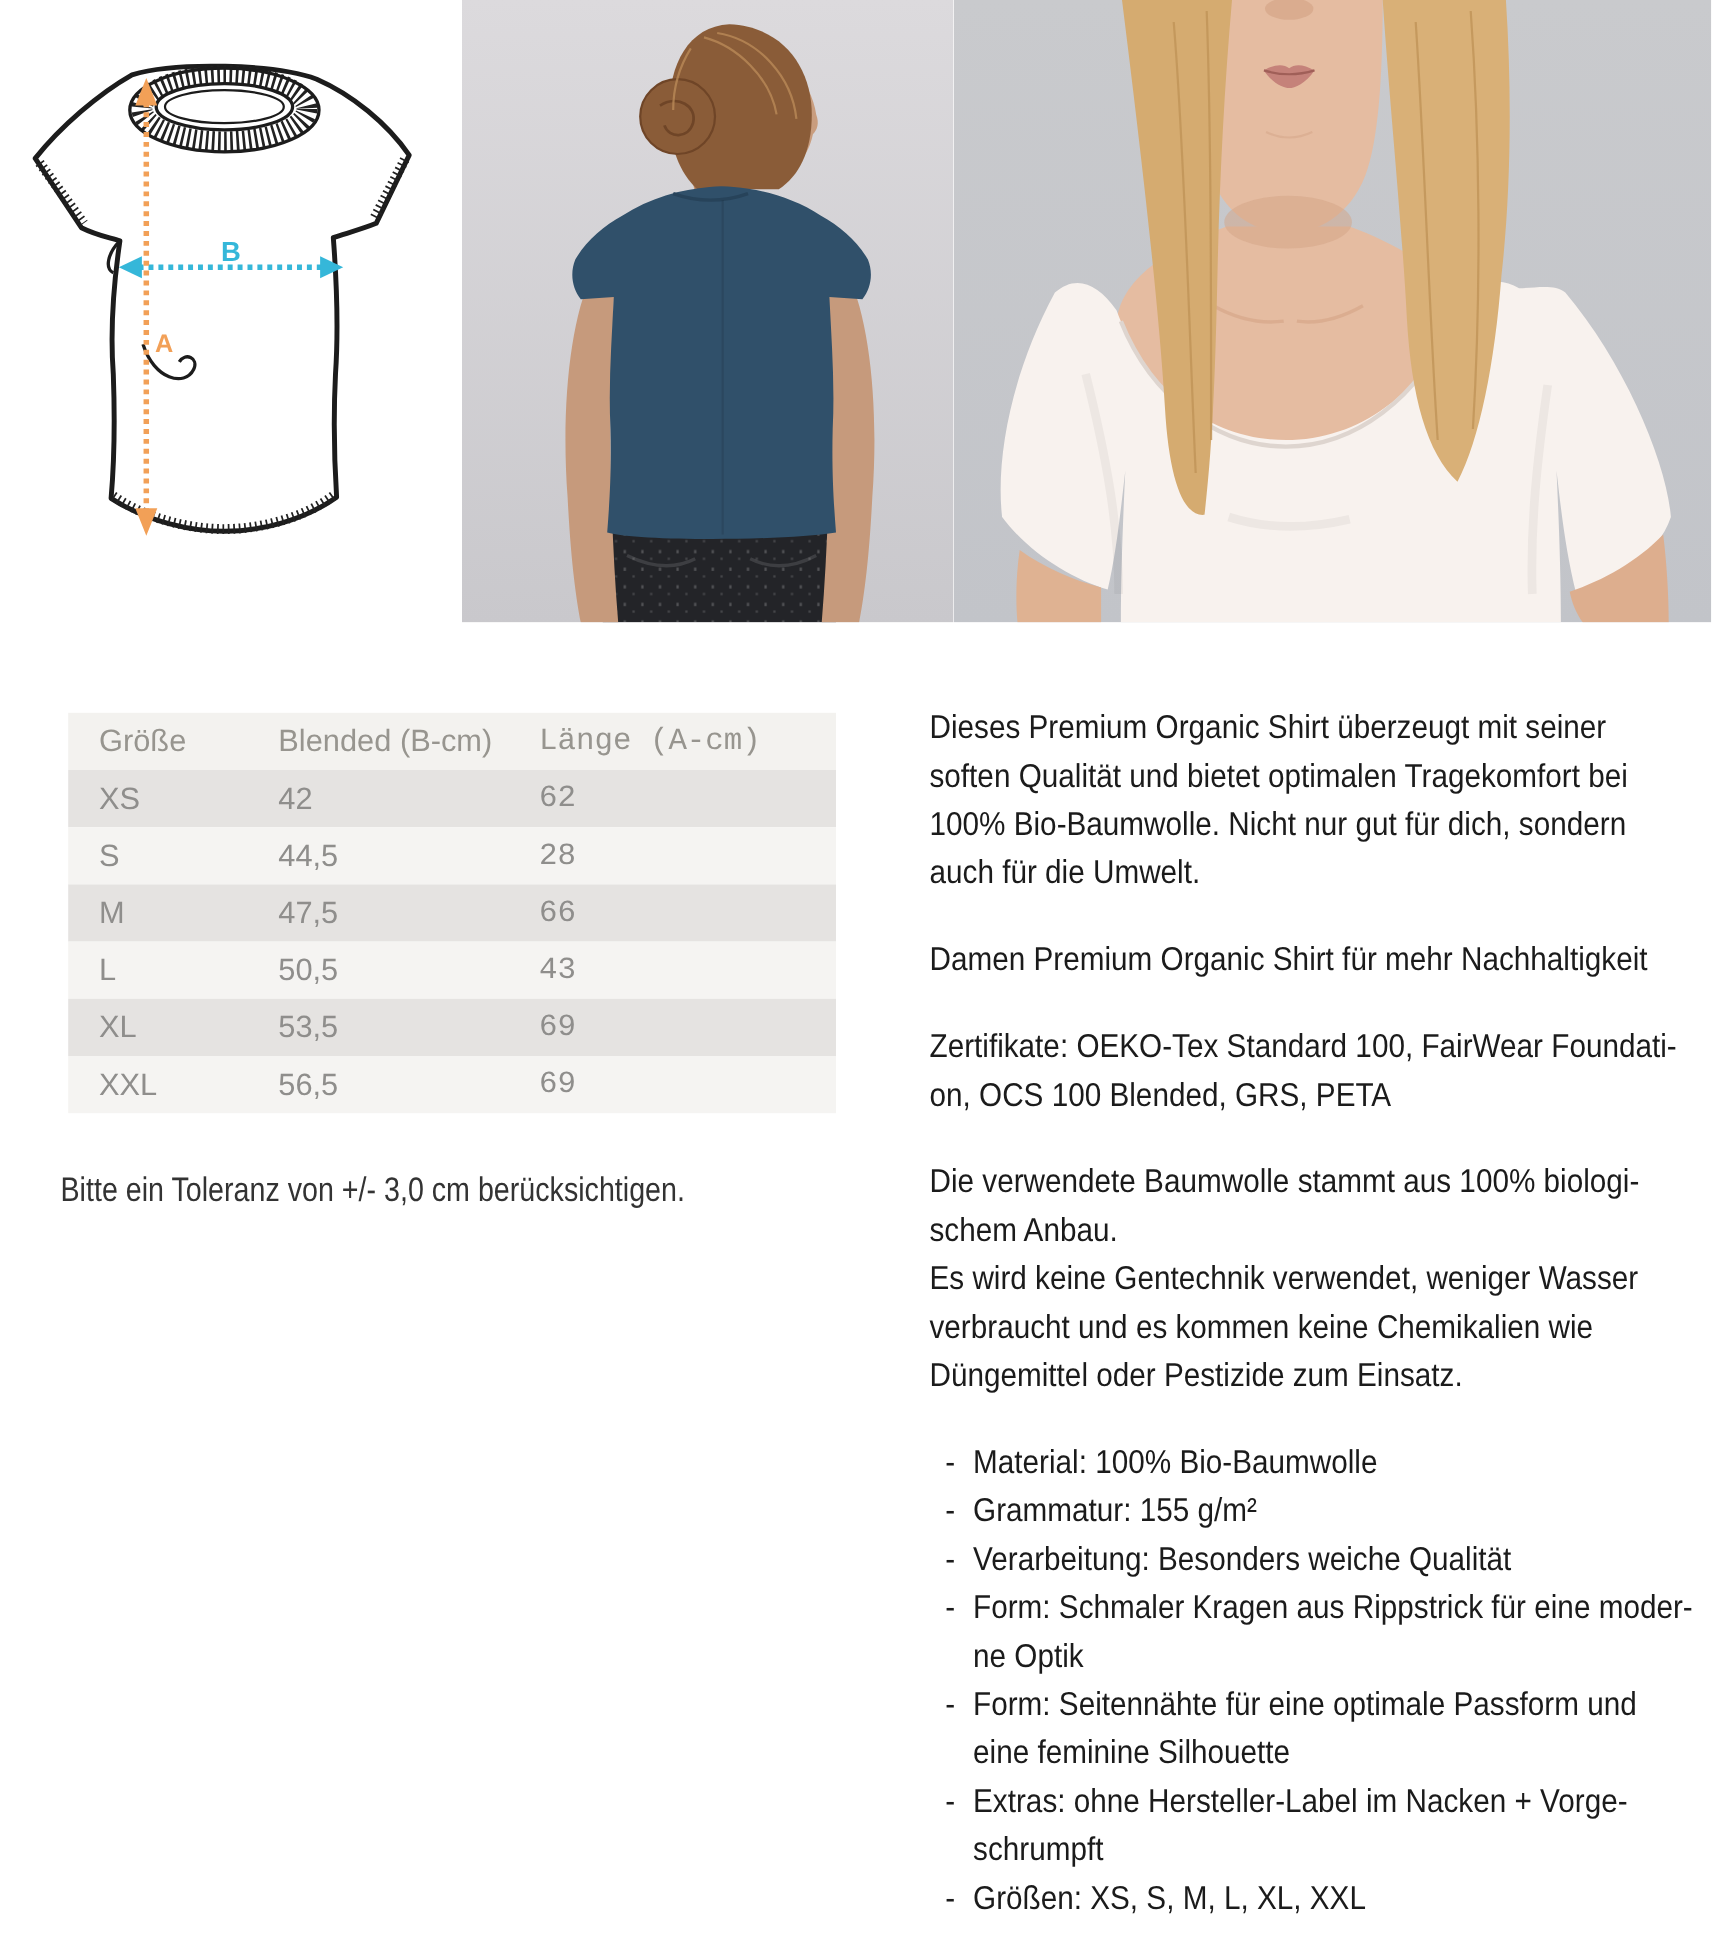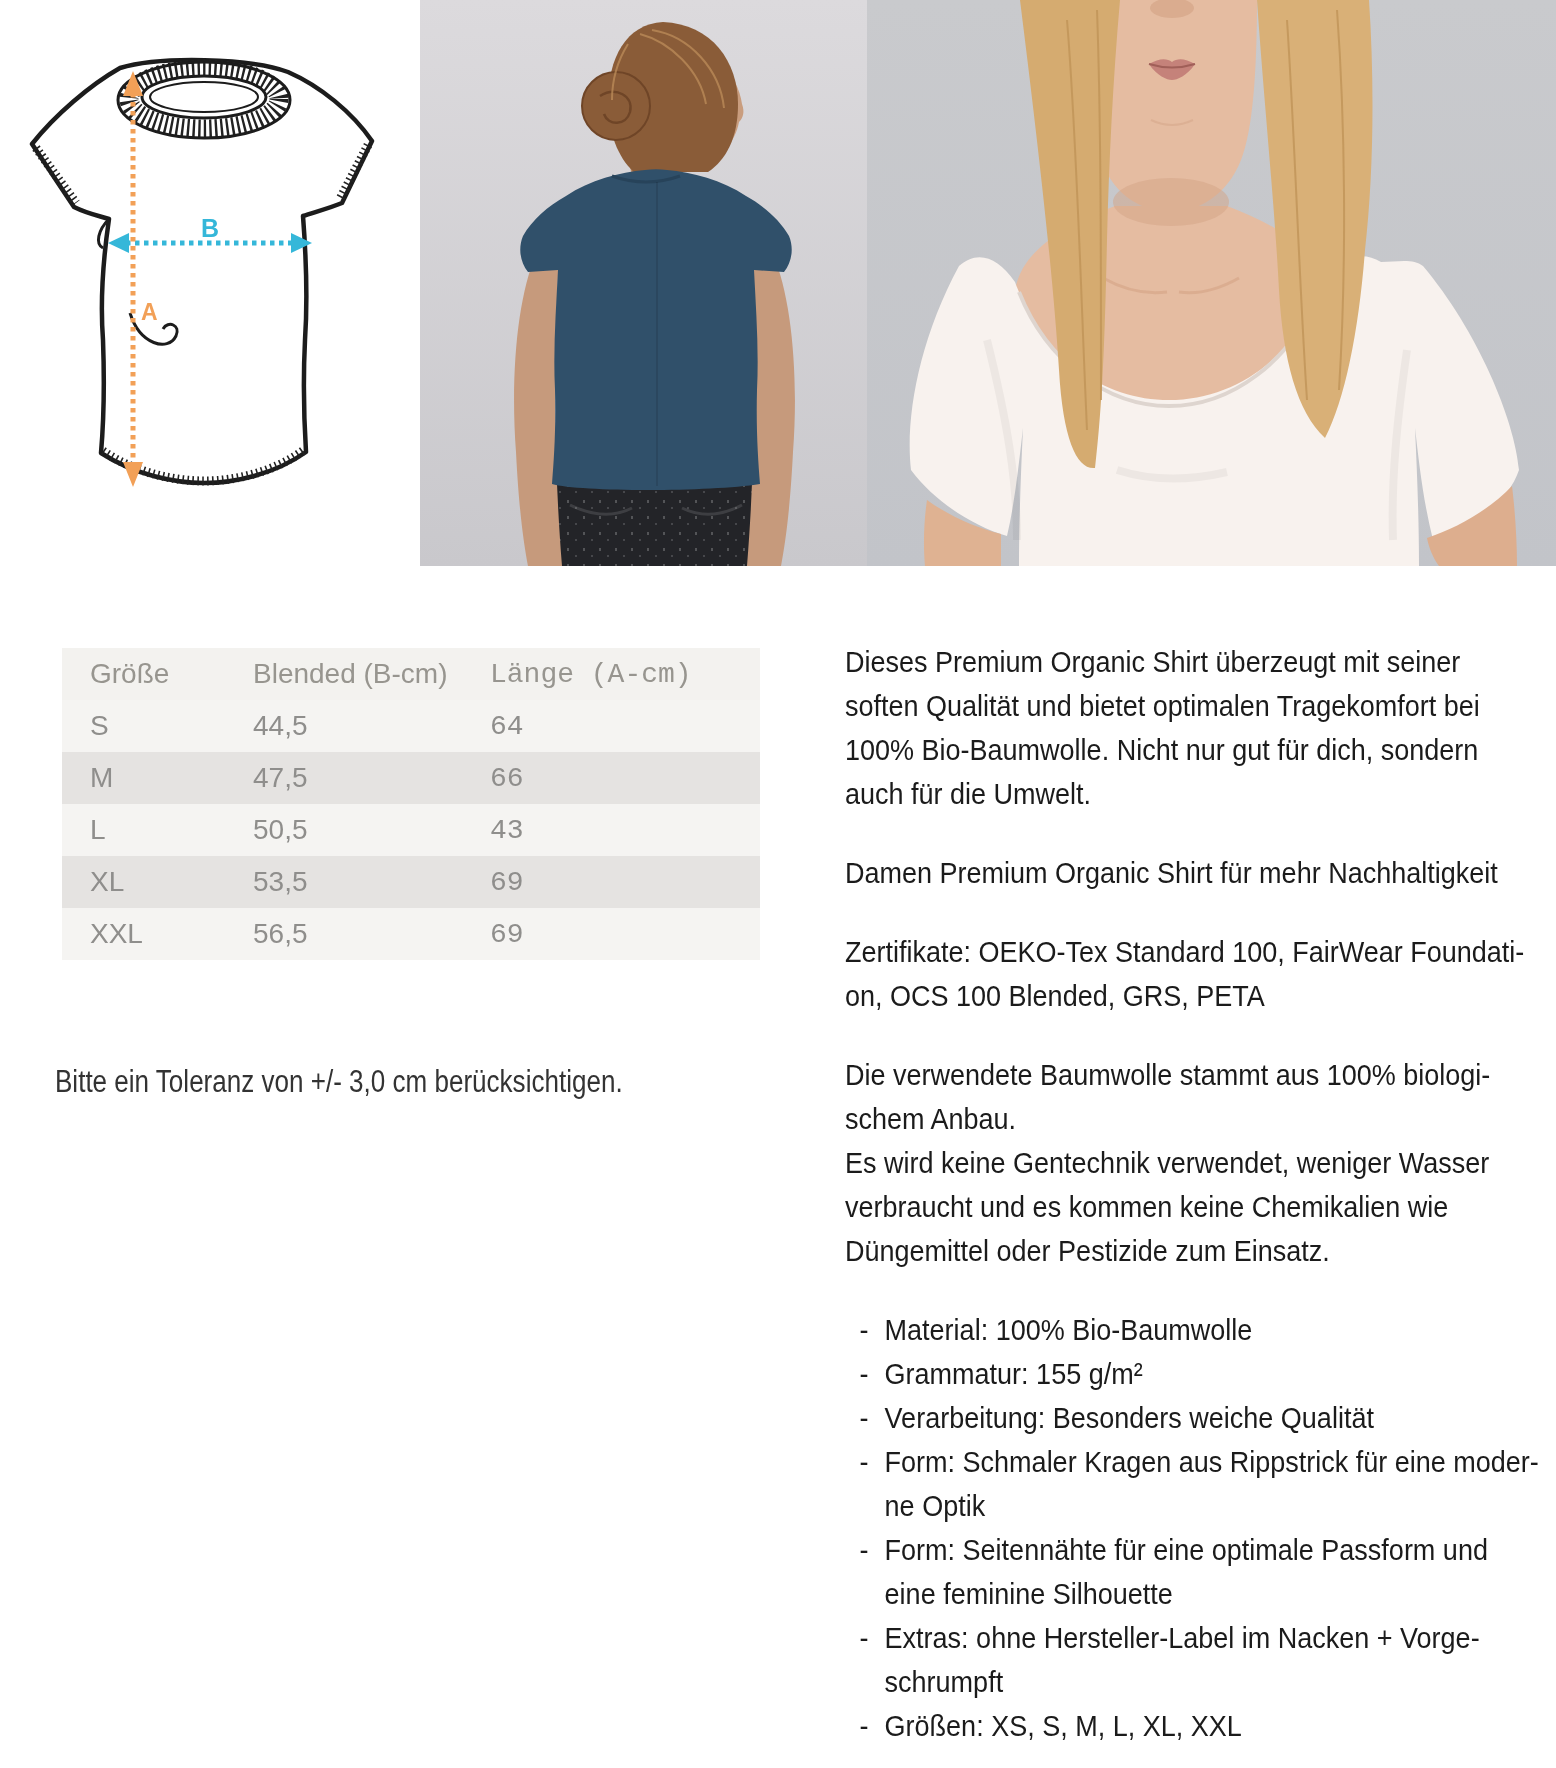"XS" div.t-row { html: none -> <div> <div>XS</div> <div>42</div> <div>62</div> </div> }
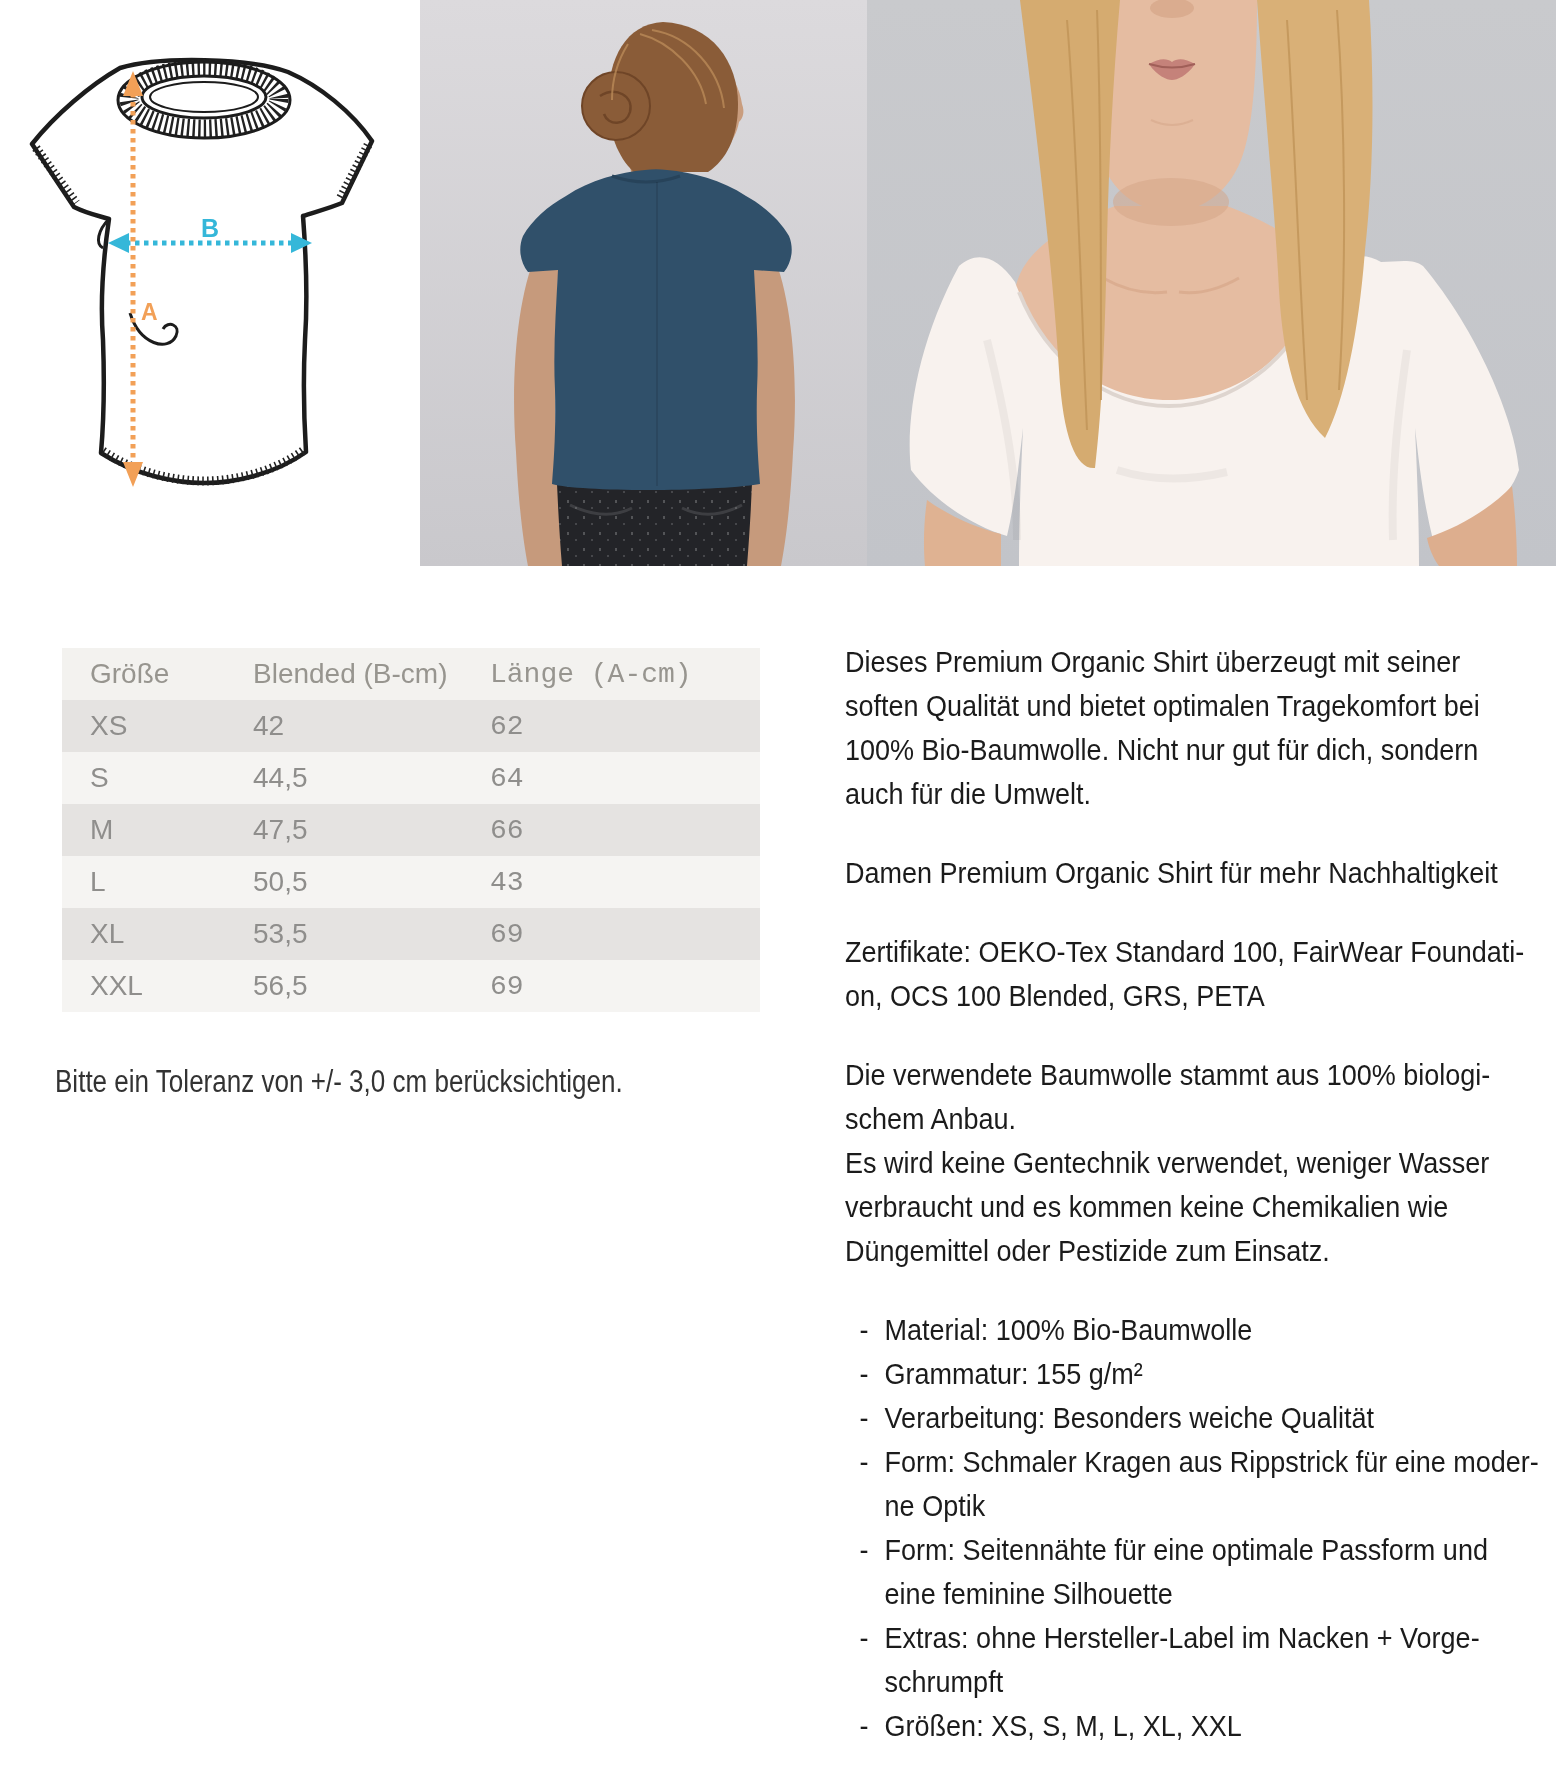"64" div.t-cell { text: 64 -> 28 }
